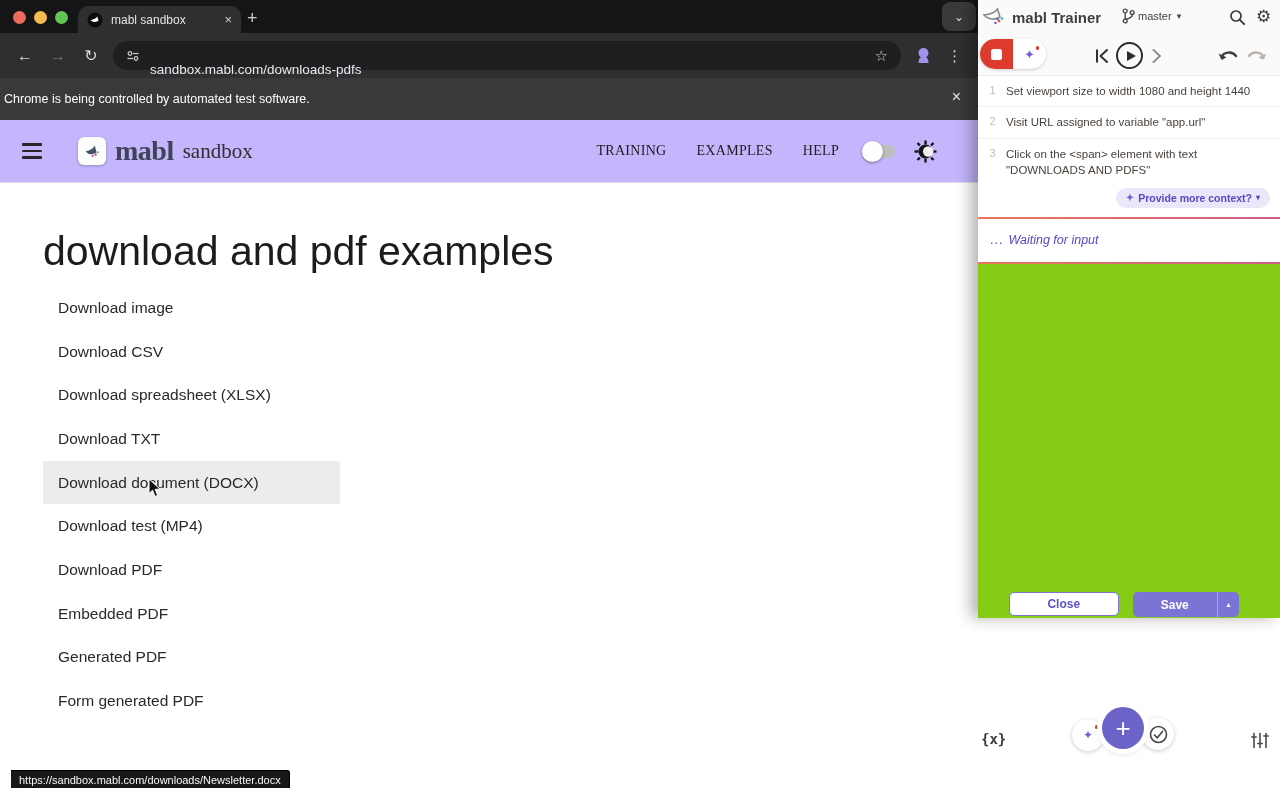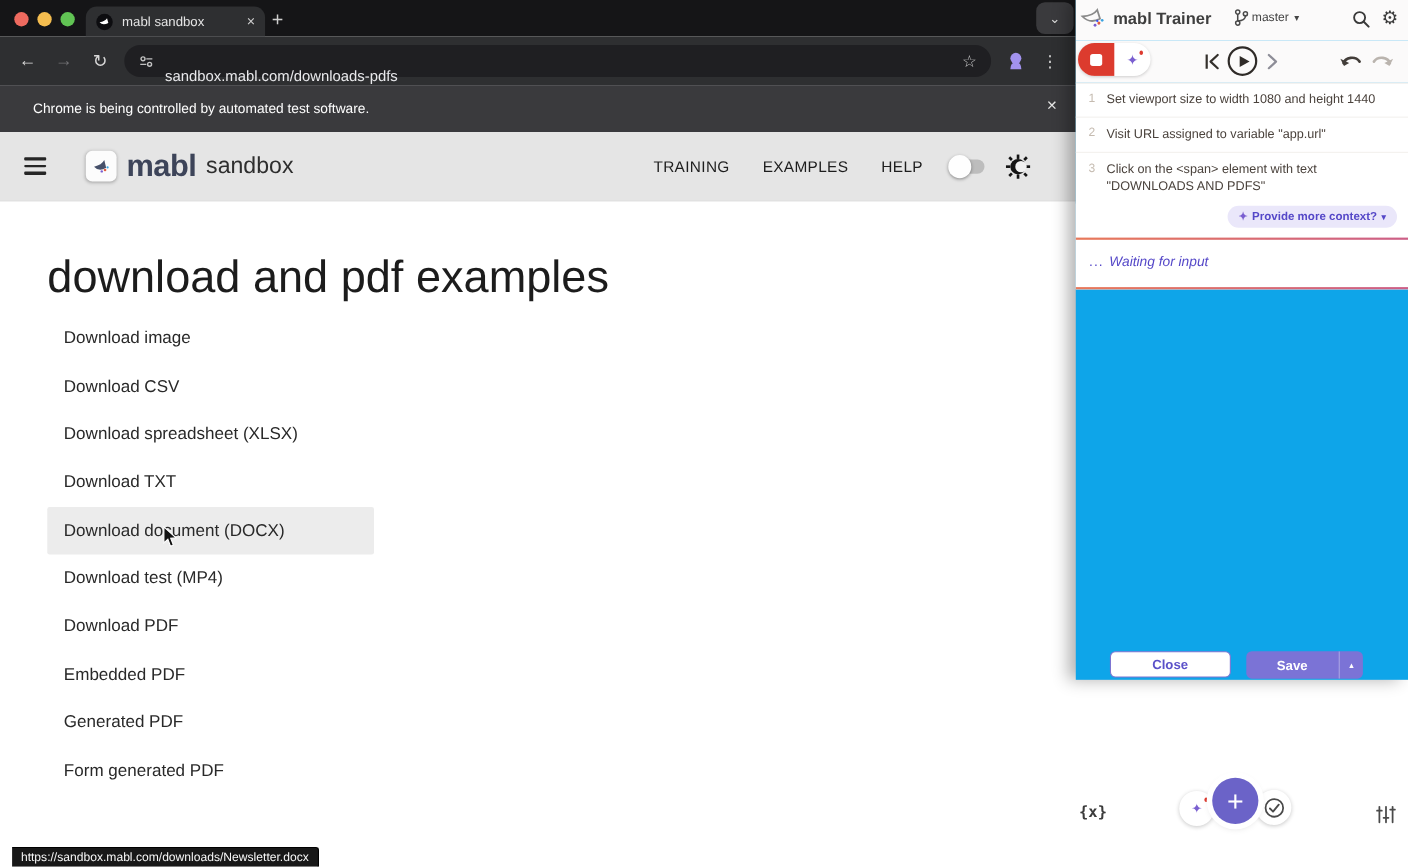"mabl Trainer" .trainer { background: #0ea5e9 -> #84cc16 }
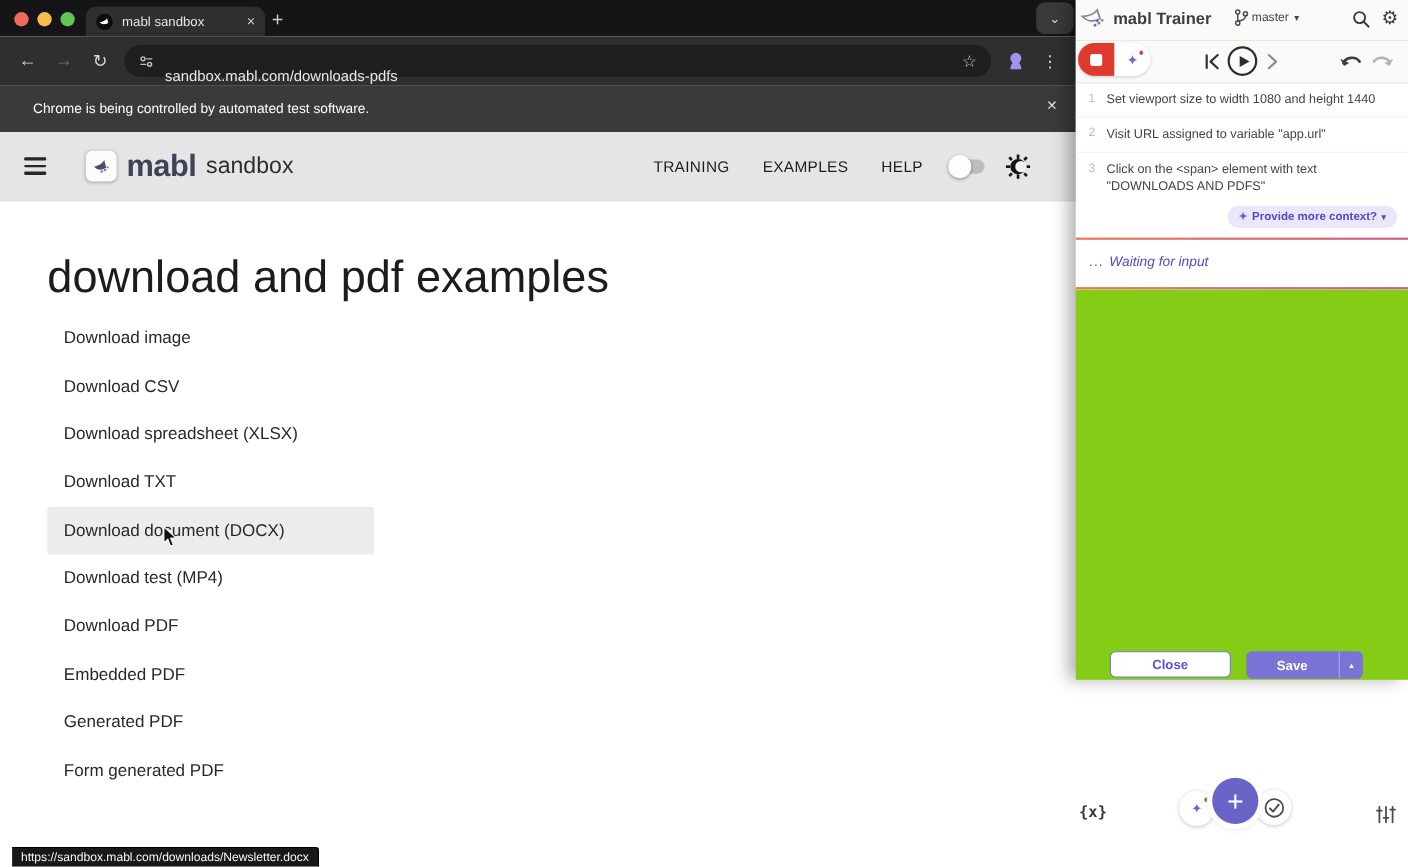"Chrome is being controlled by" .infobar { padding-left: 30px -> 4px }
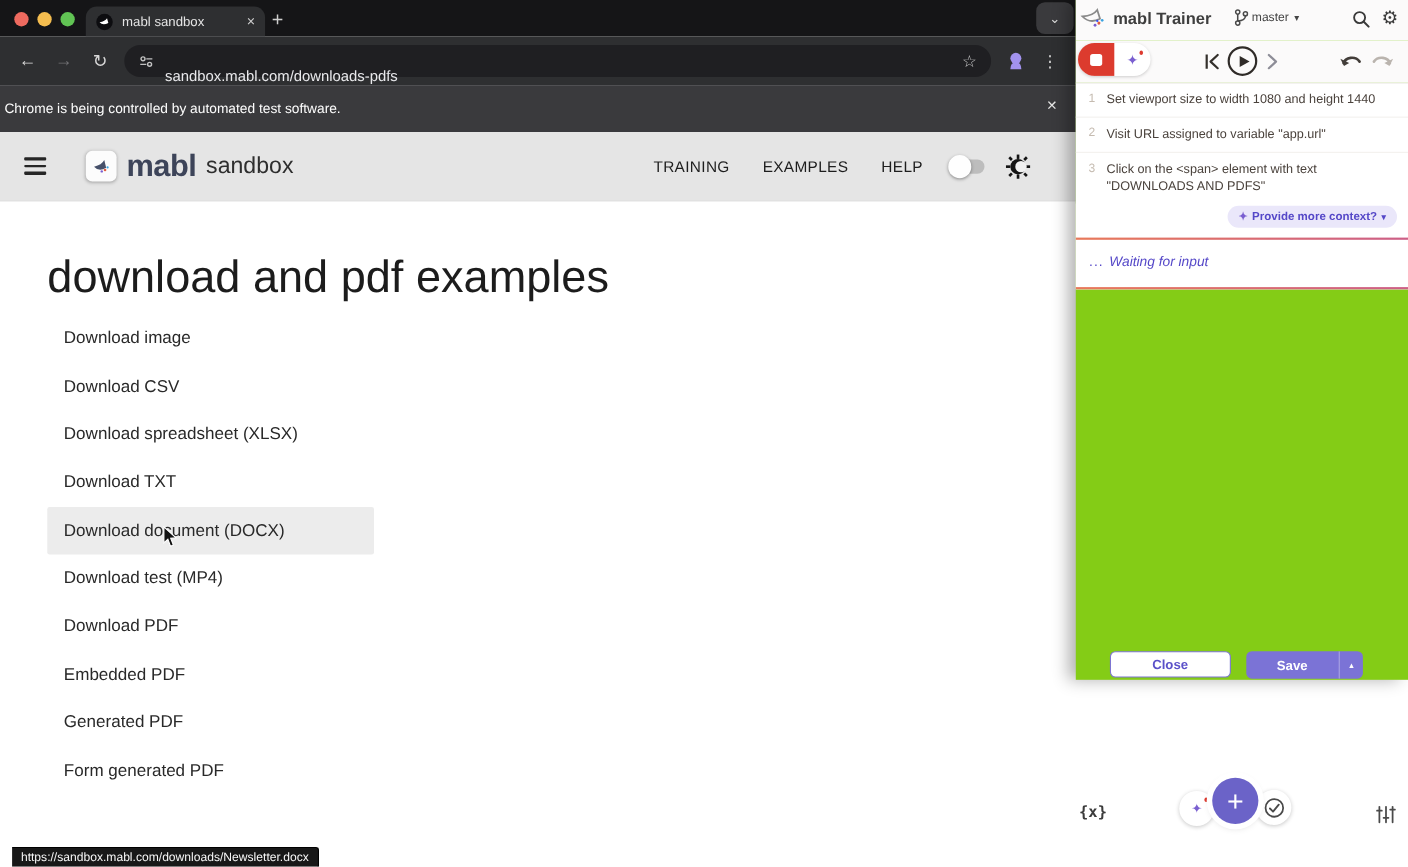"mabl" .site-header { background: #e5e5e5 -> #c4b5fd; font-family: none -> Liberation Serif, serif }
